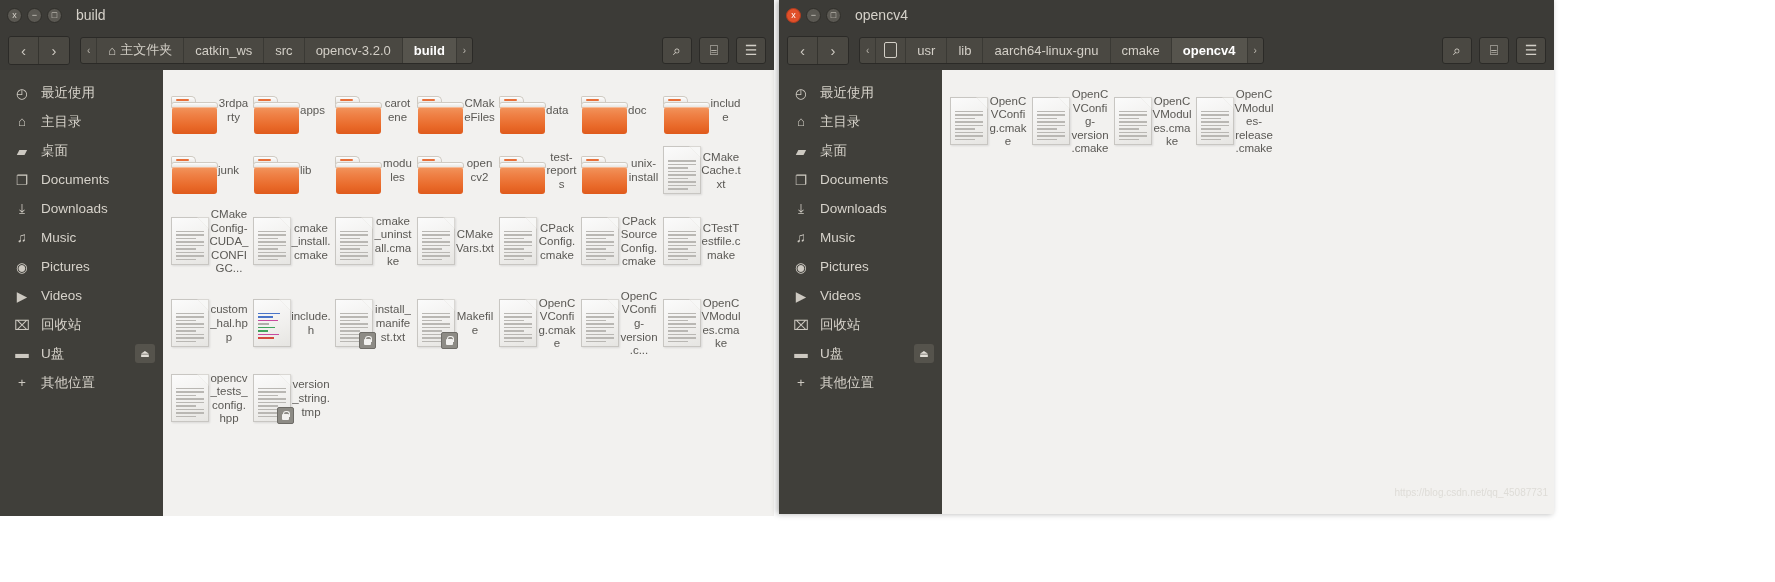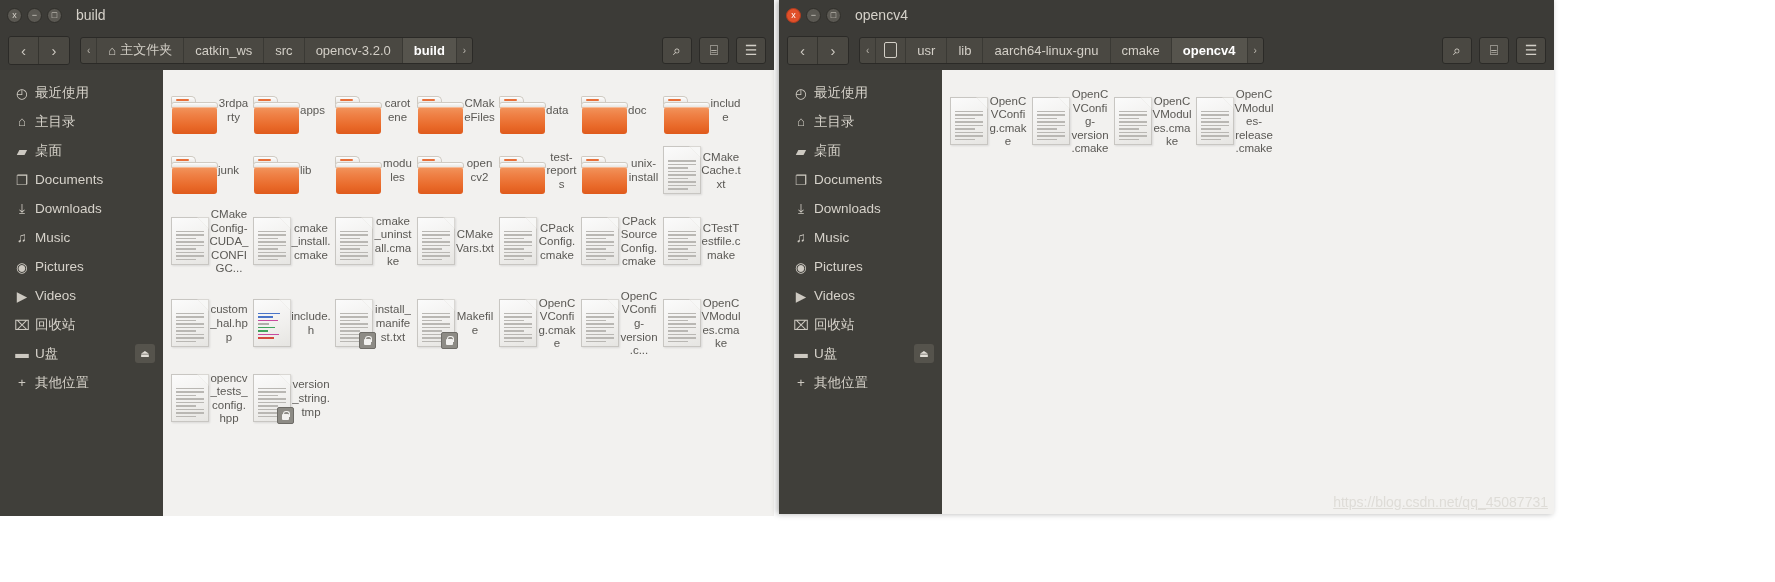"最近使用" .sb-label { margin-left: none -> 6px }
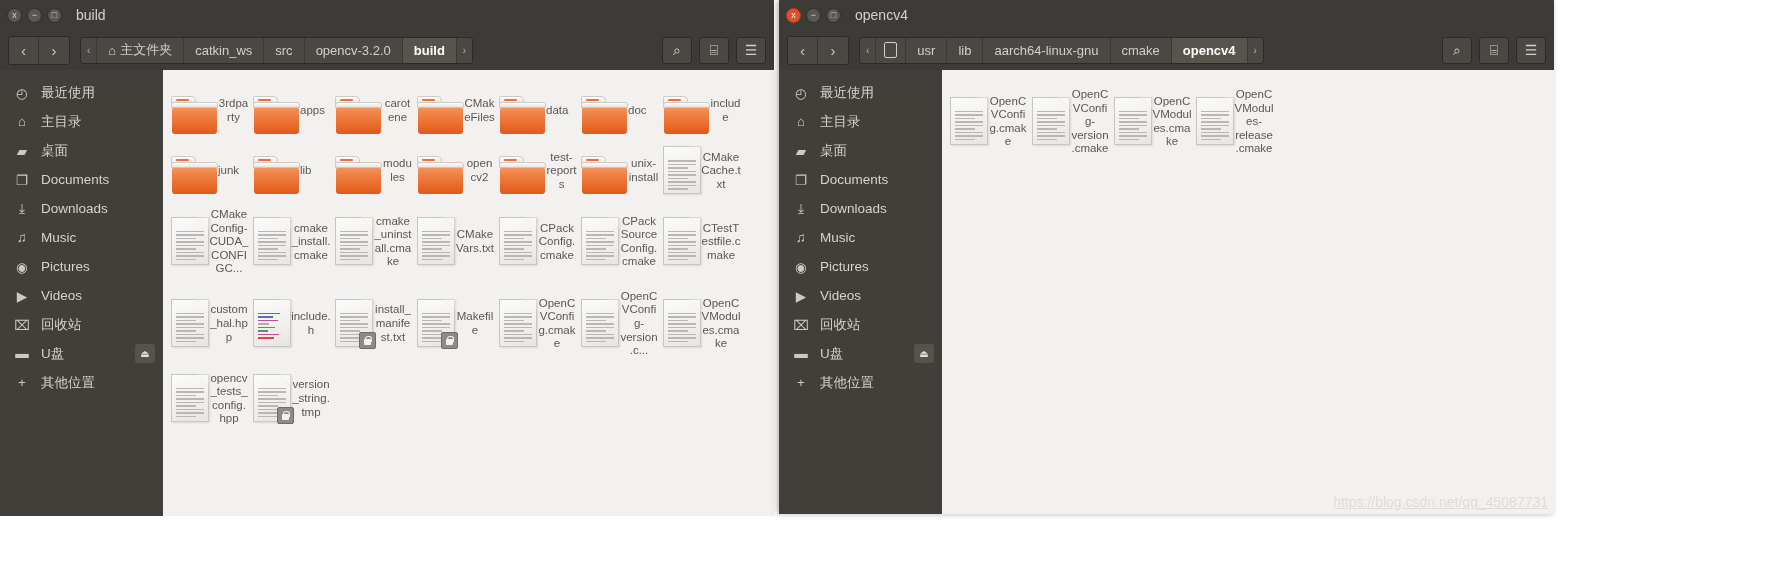"https://blog.csdn.net/qq_45087731" .watermark { bottom: 4px -> 16px; font-size: 14px -> 10px; text-decoration: underline -> none }
